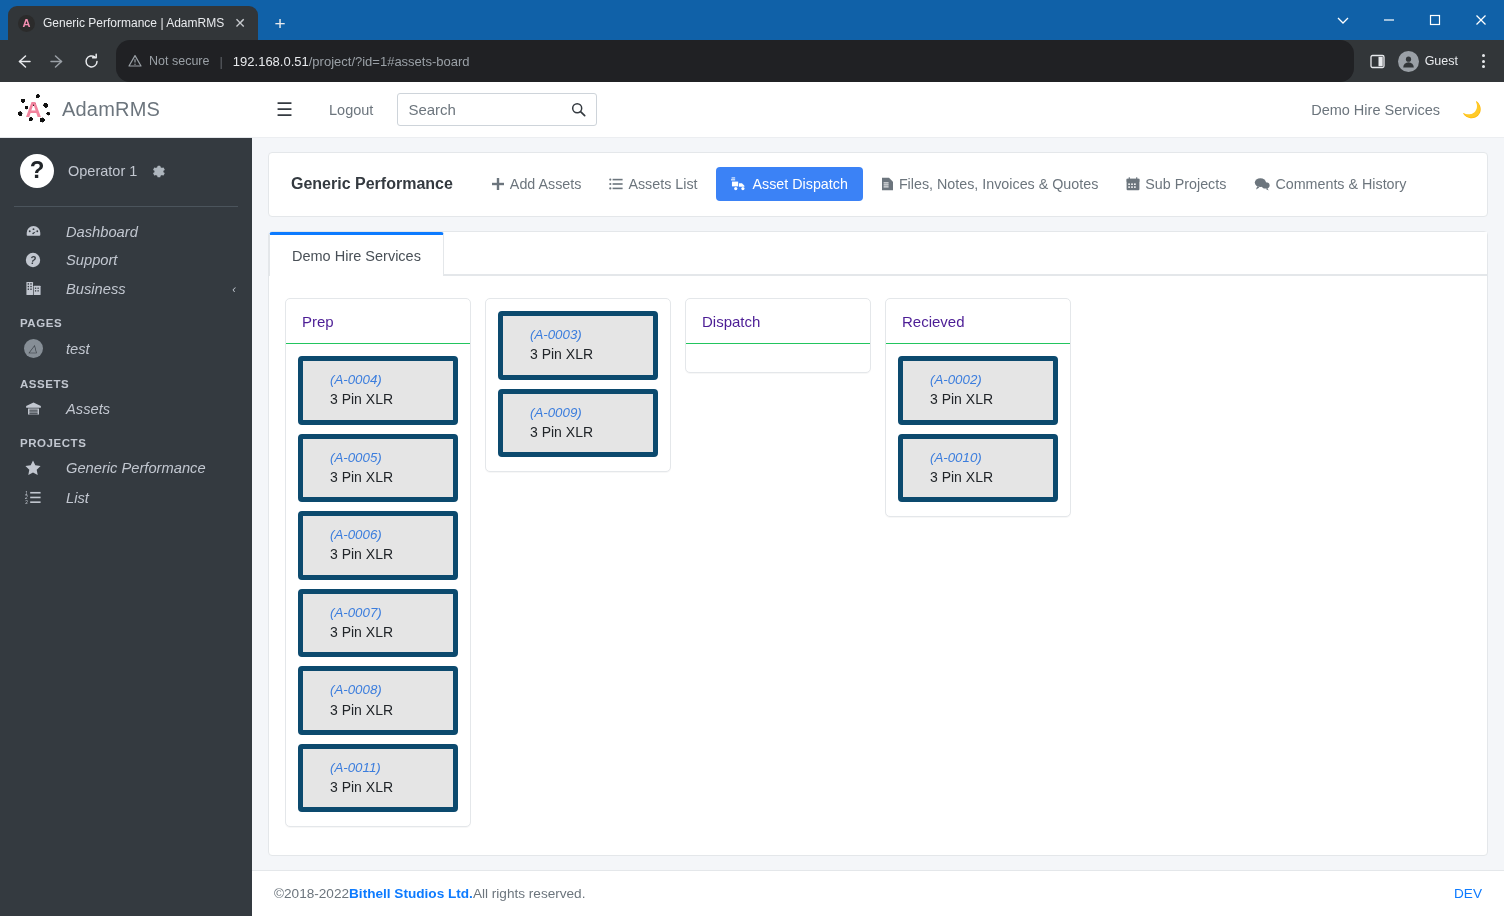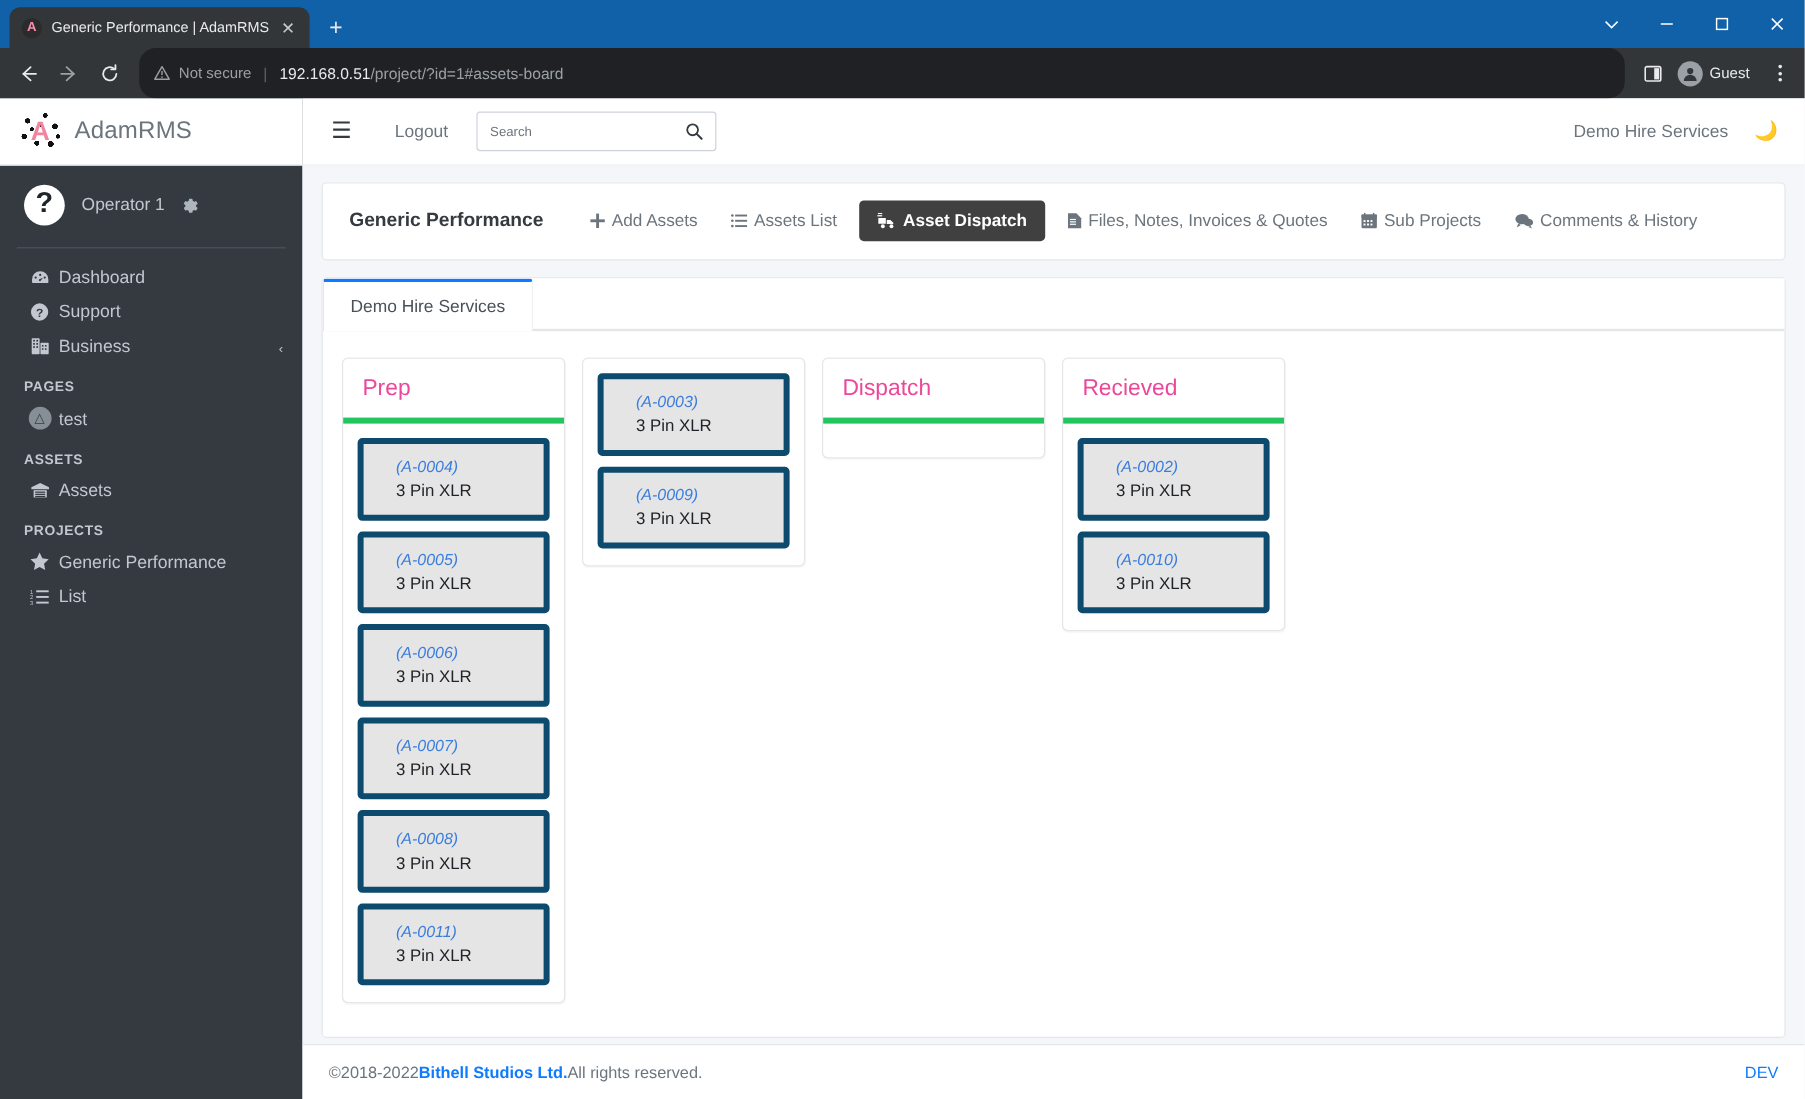"Search" .searchwrap input { font-size: 11px -> 15px }
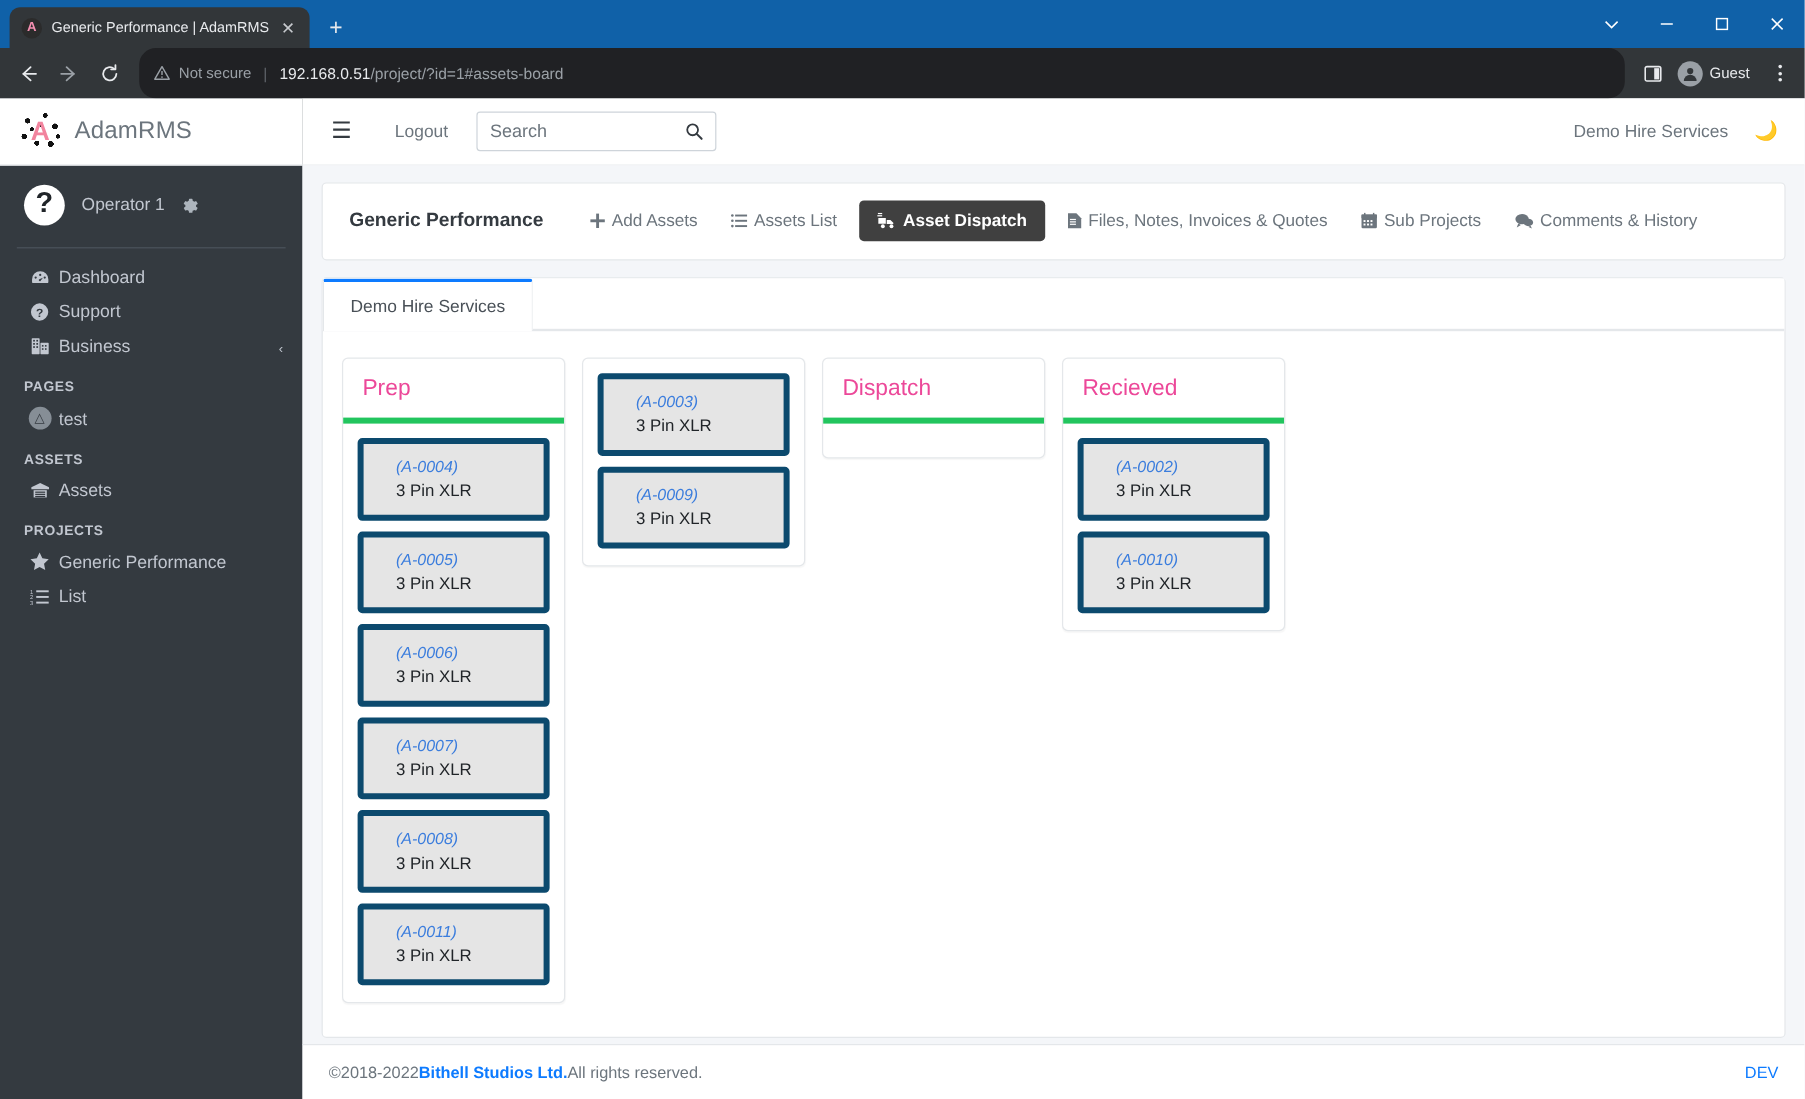"Asset Dispatch" .ptab.active { background: #404040 -> #3b82f6; font-weight: bold -> none }
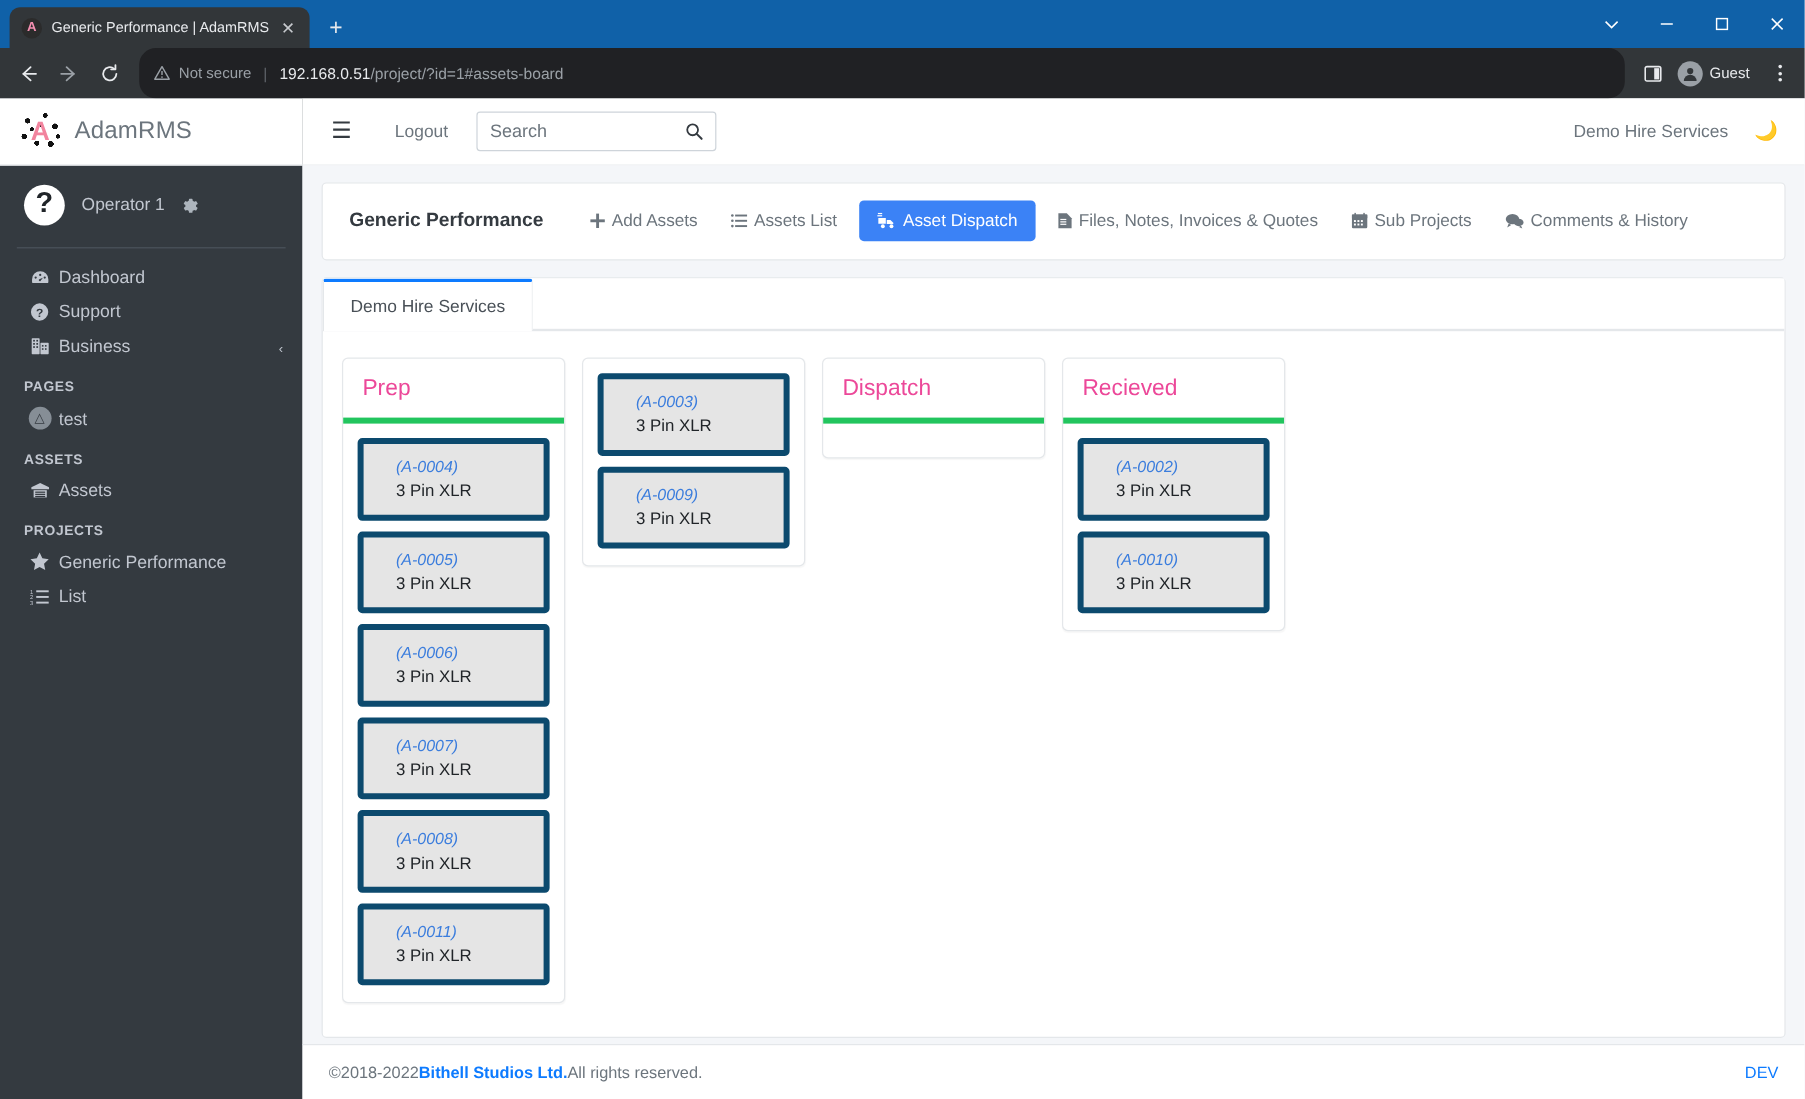"Dashboard" .nav-item { align-items: flex-end -> center; font-style: none -> italic; gap: 5px -> 22px }
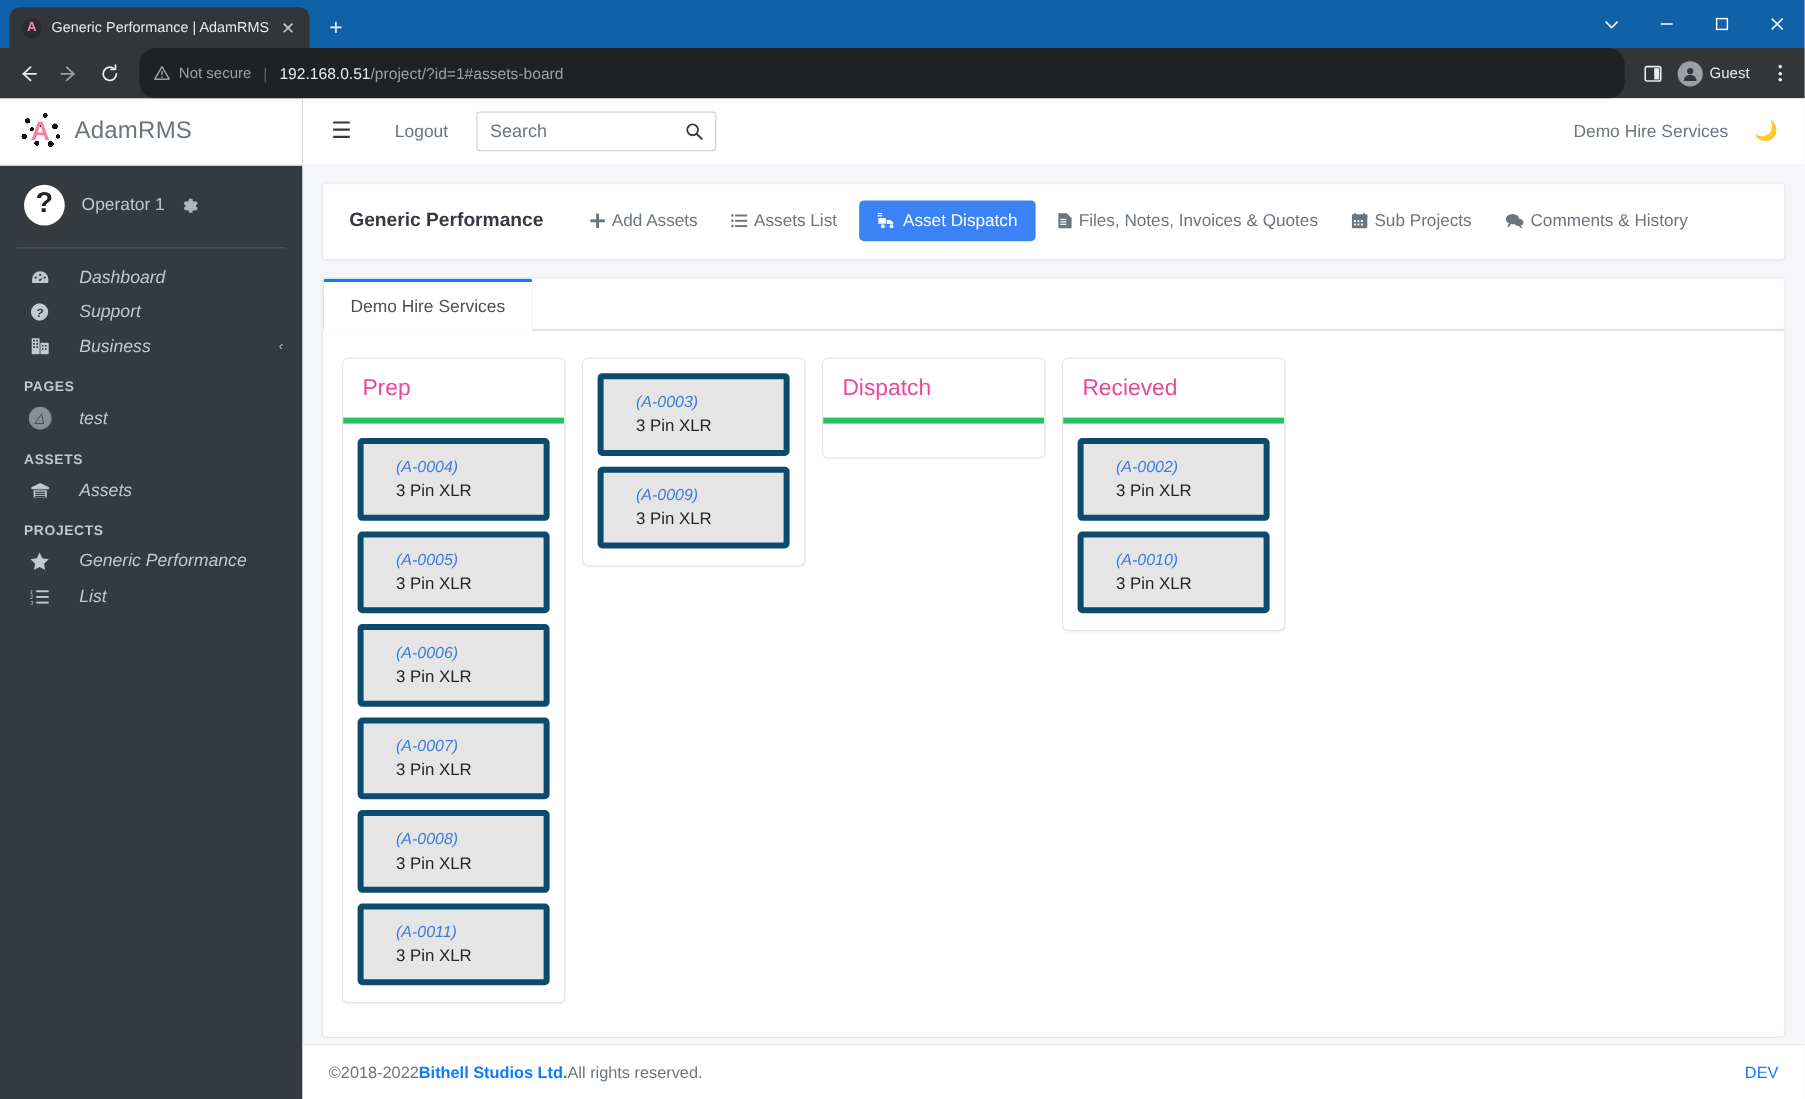"Prep" .col-head { border-bottom: 5px solid #22c55e -> 1px solid #22c55e; color: #ec4899 -> #4c1d95; font-size: 19px -> 15px }
